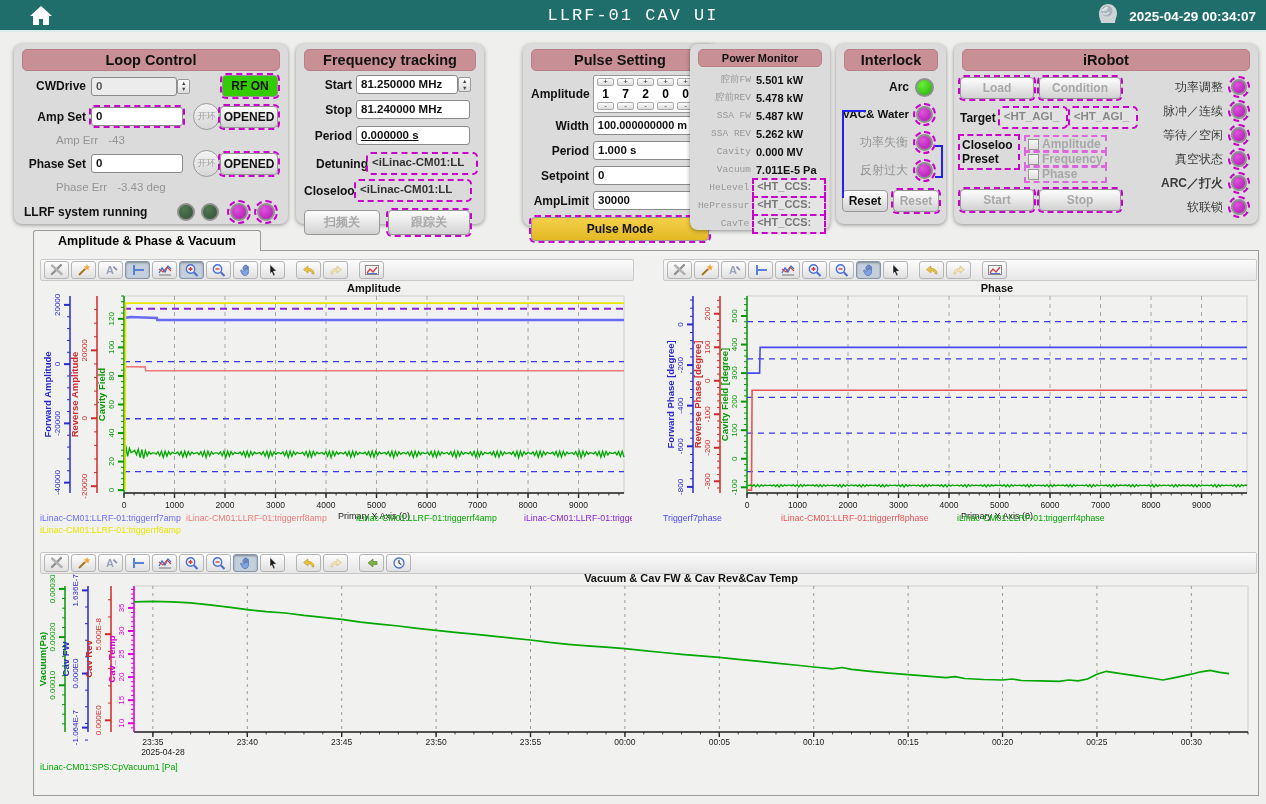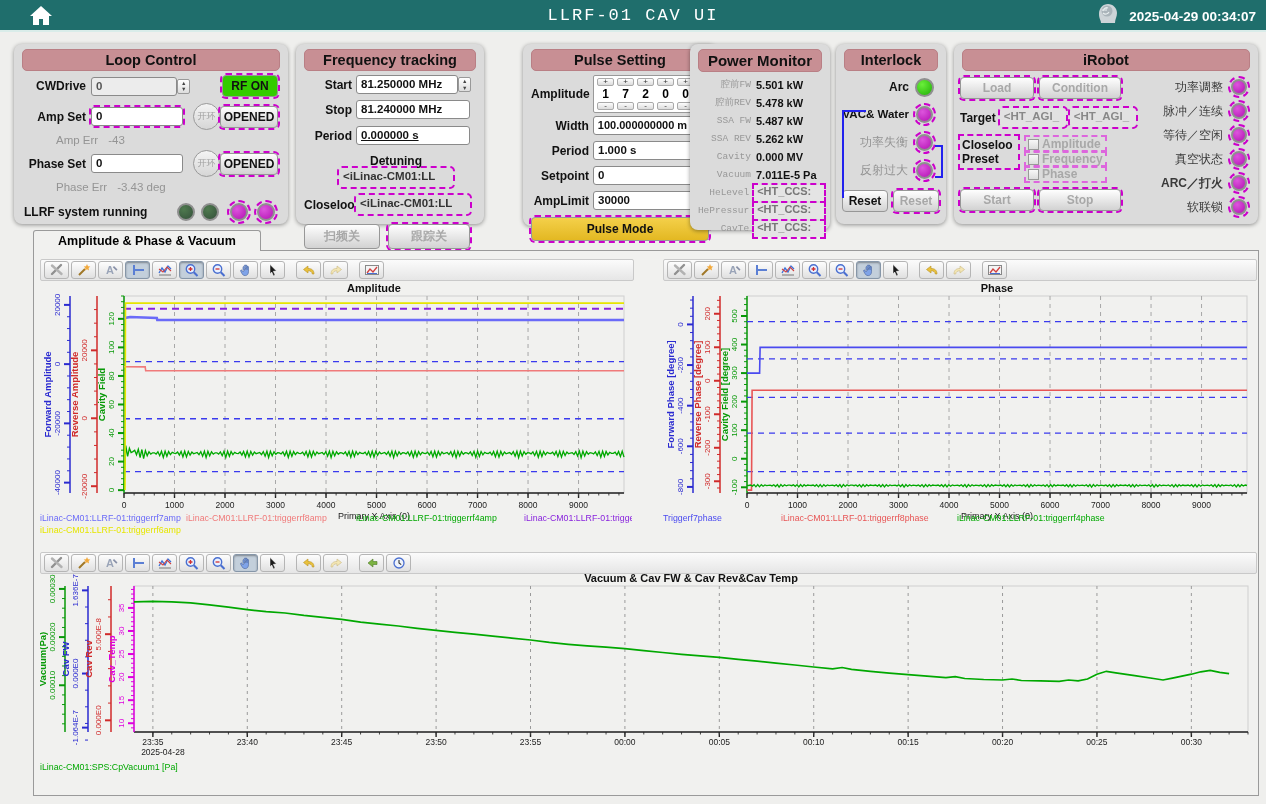"Power Monitor" div.phead { font-size: 15px -> 11px }
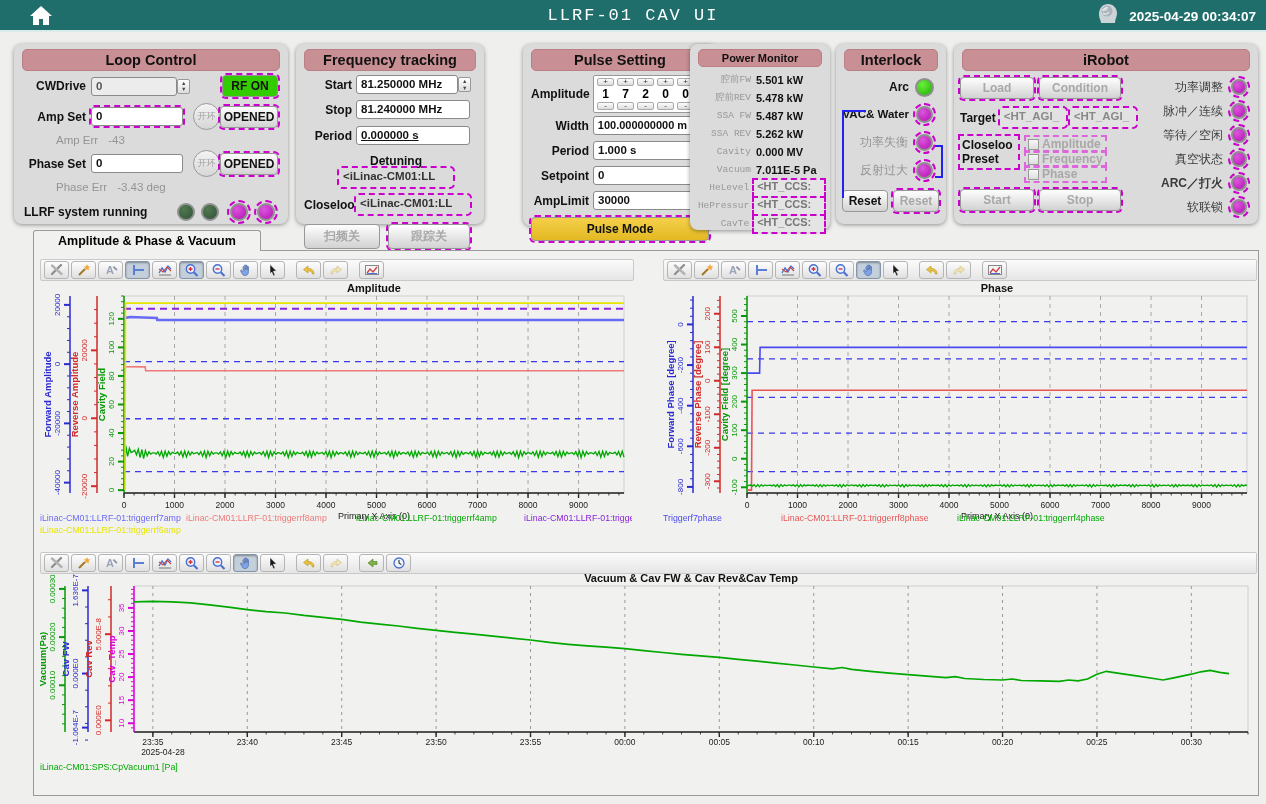"Detuning" div.row { flex-direction: column -> none }
